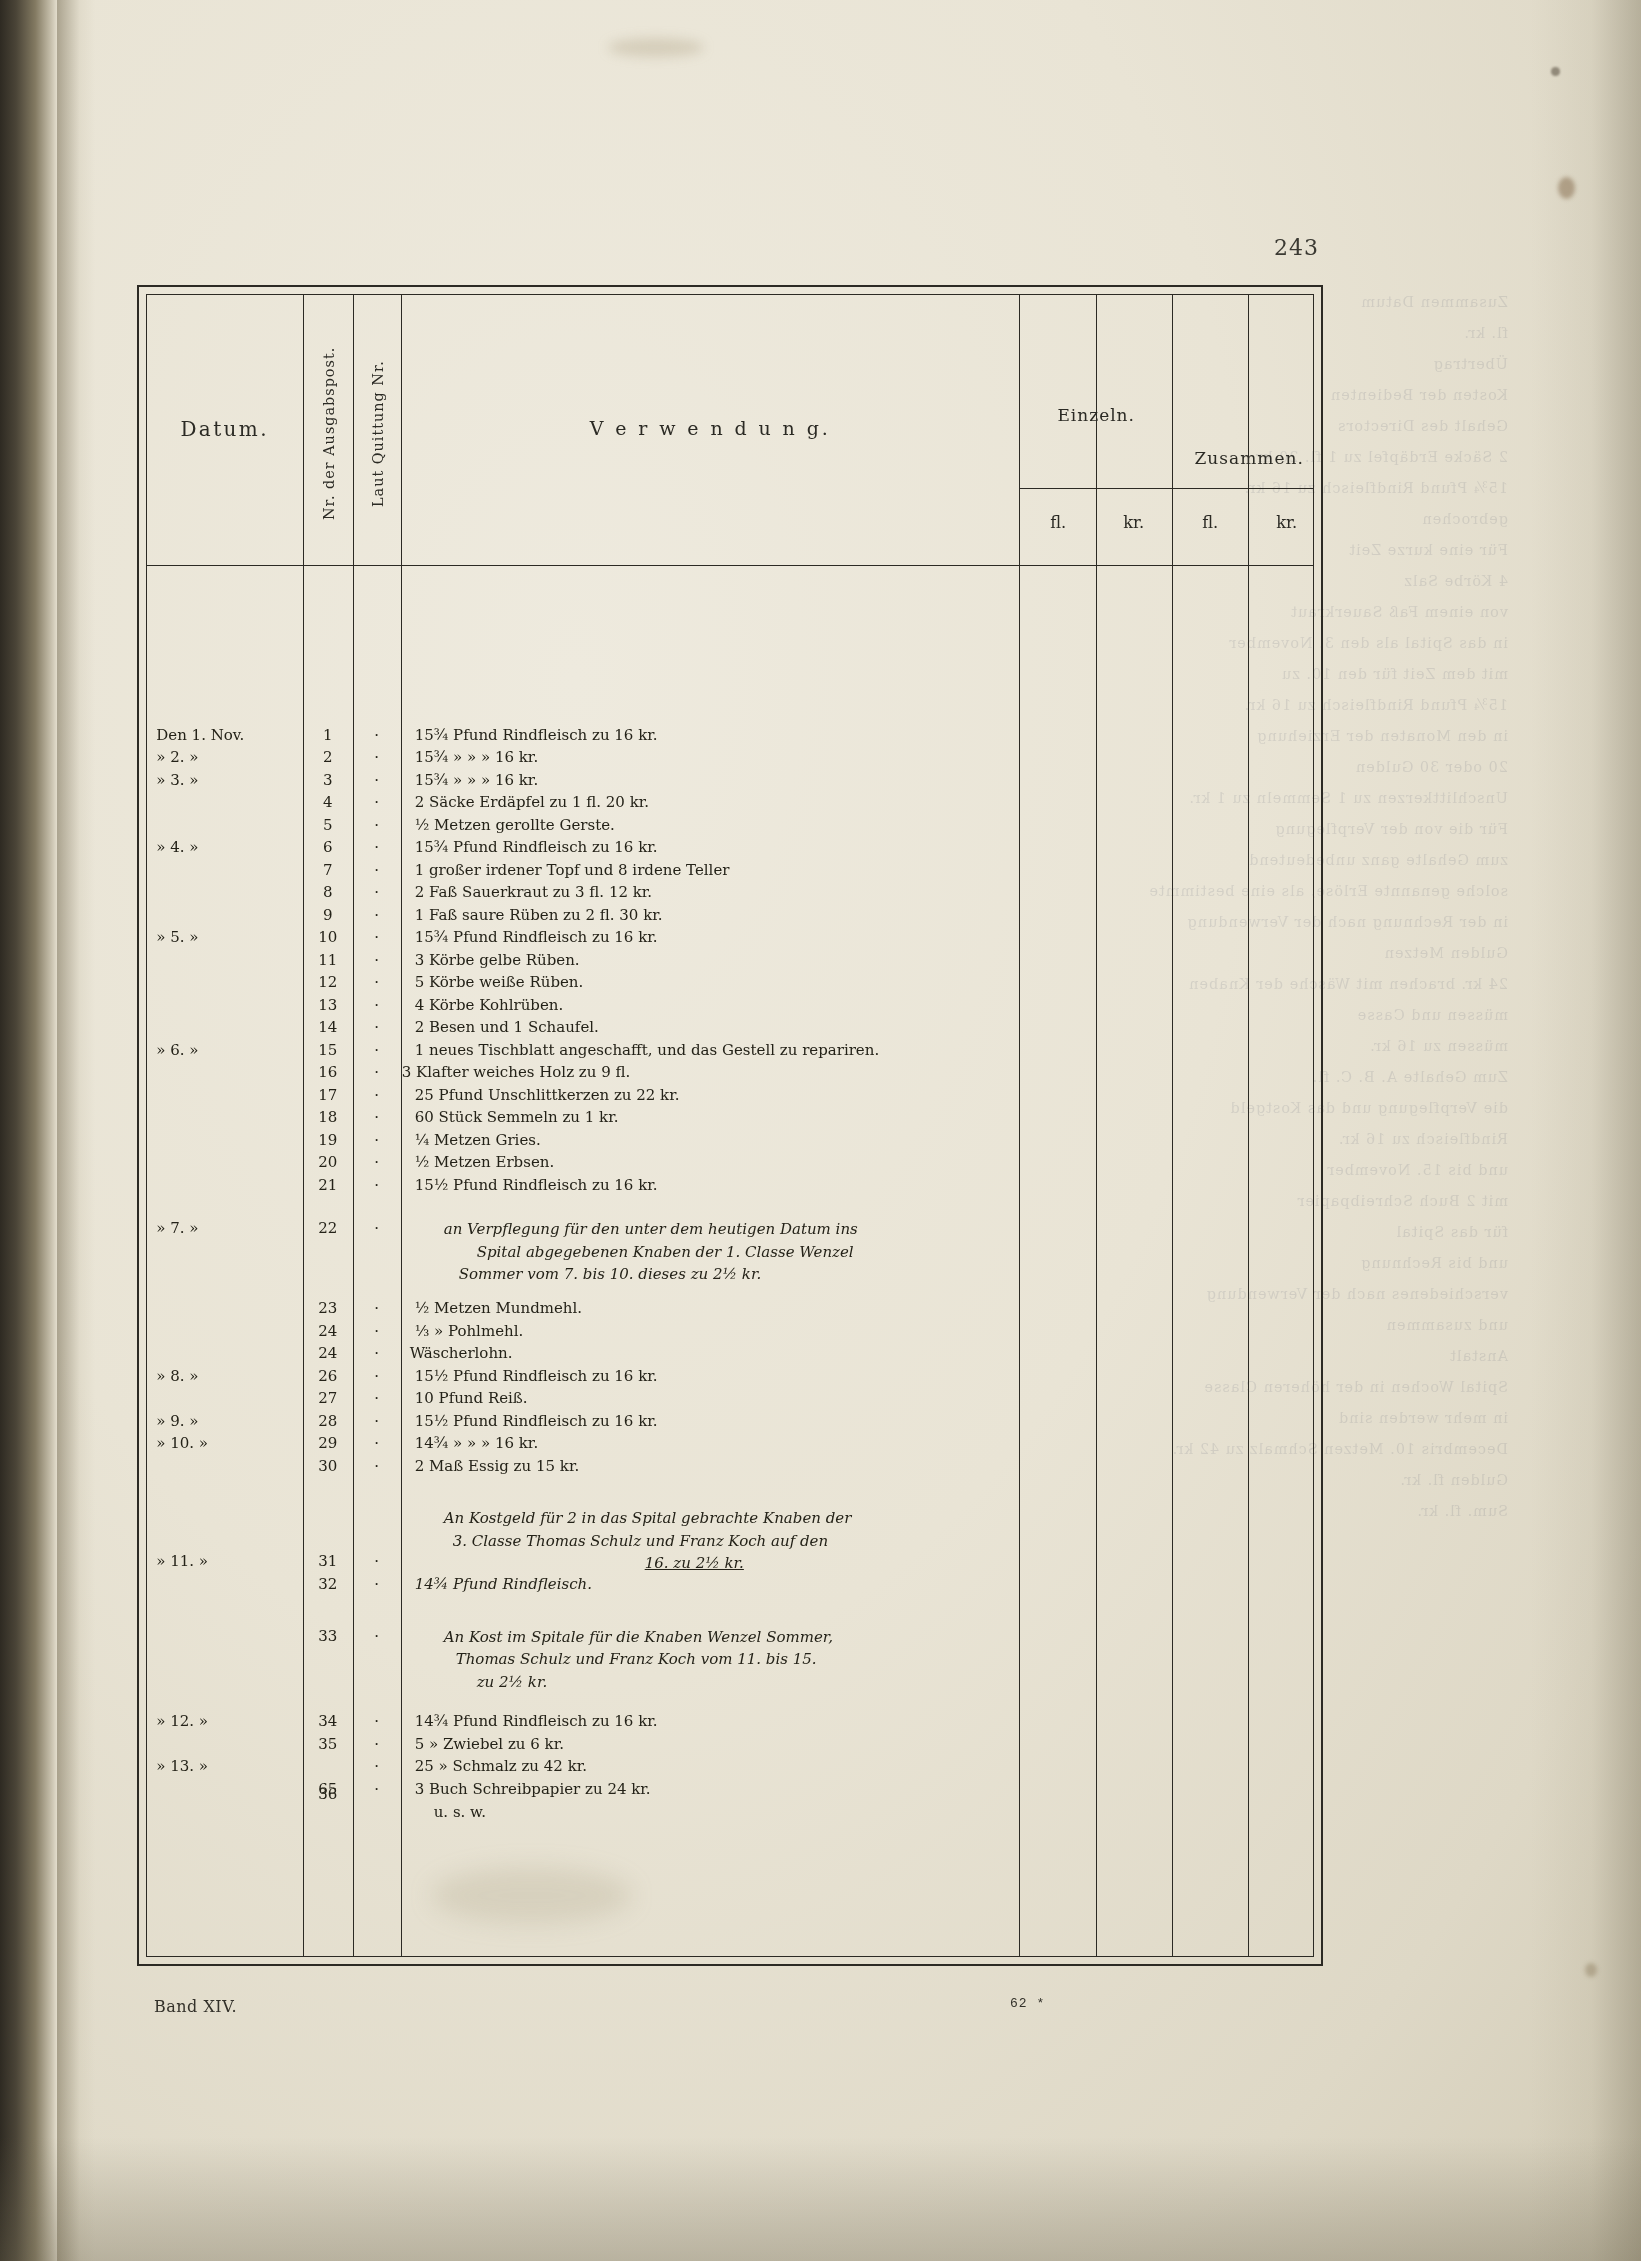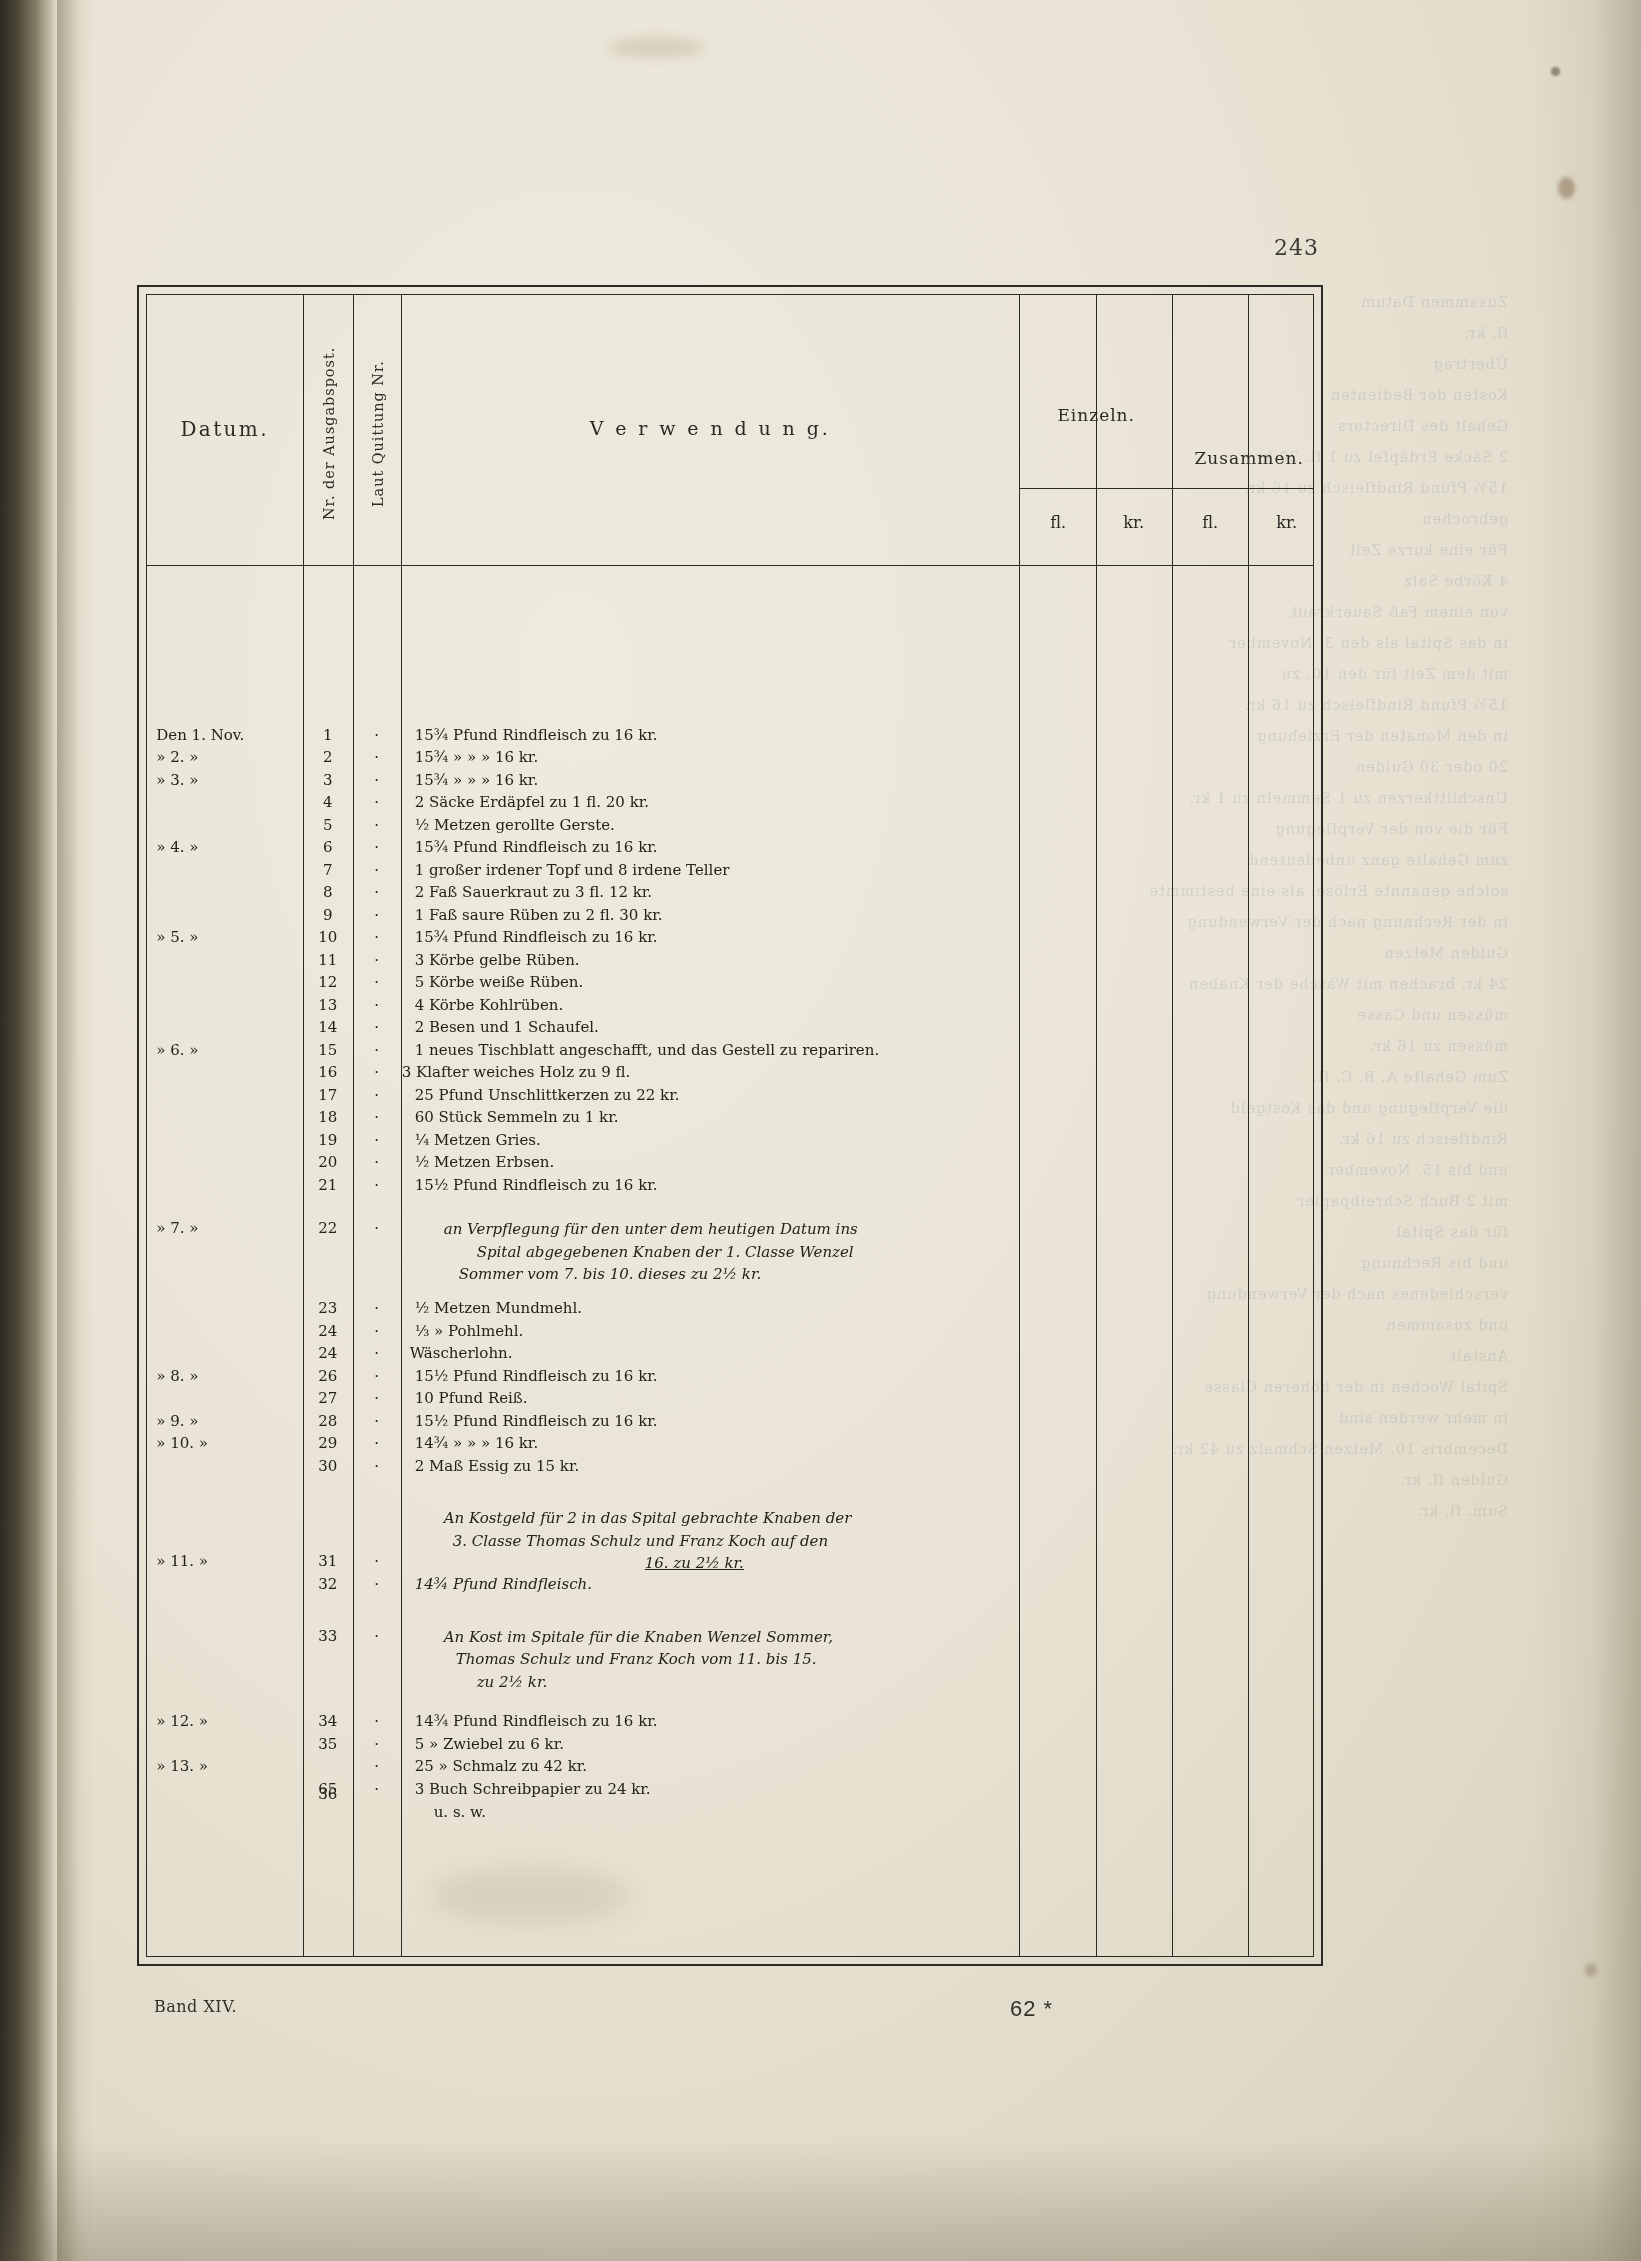"62 *" #footR { font-family: Liberation Sans, sans-serif -> Liberation Mono, monospace; font-size: 22px -> 13px }
